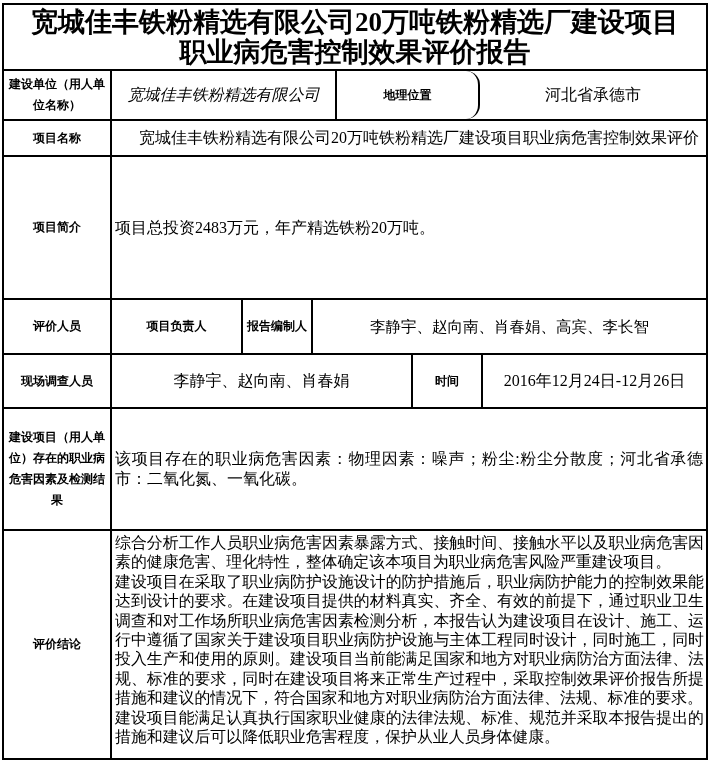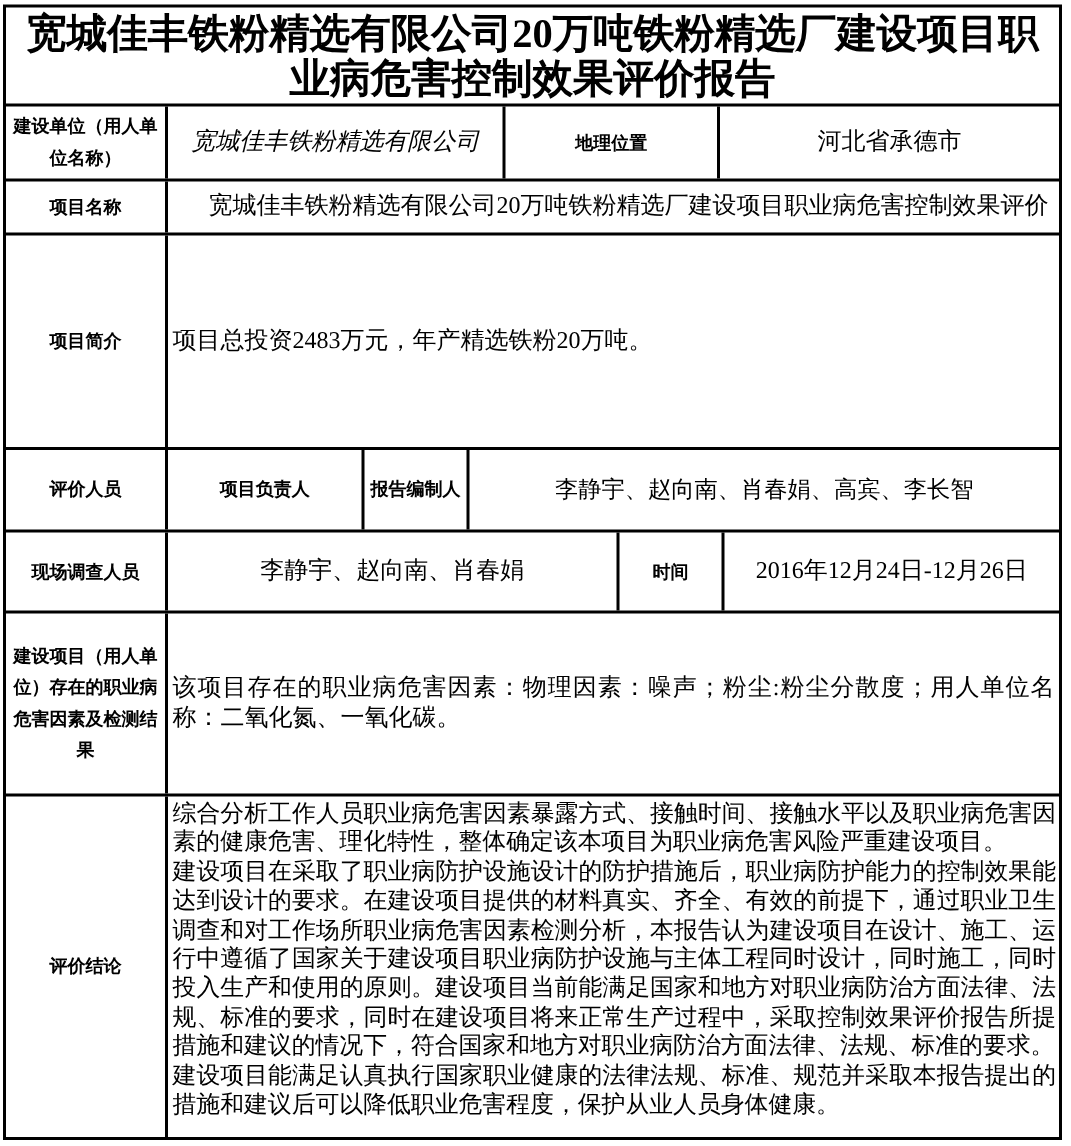"宽城佳丰铁粉精选有限公司20万吨铁粉精选厂建设项目职业病危害控制效果评价报告" .title-row { padding: 0 2px -> 0 16px }
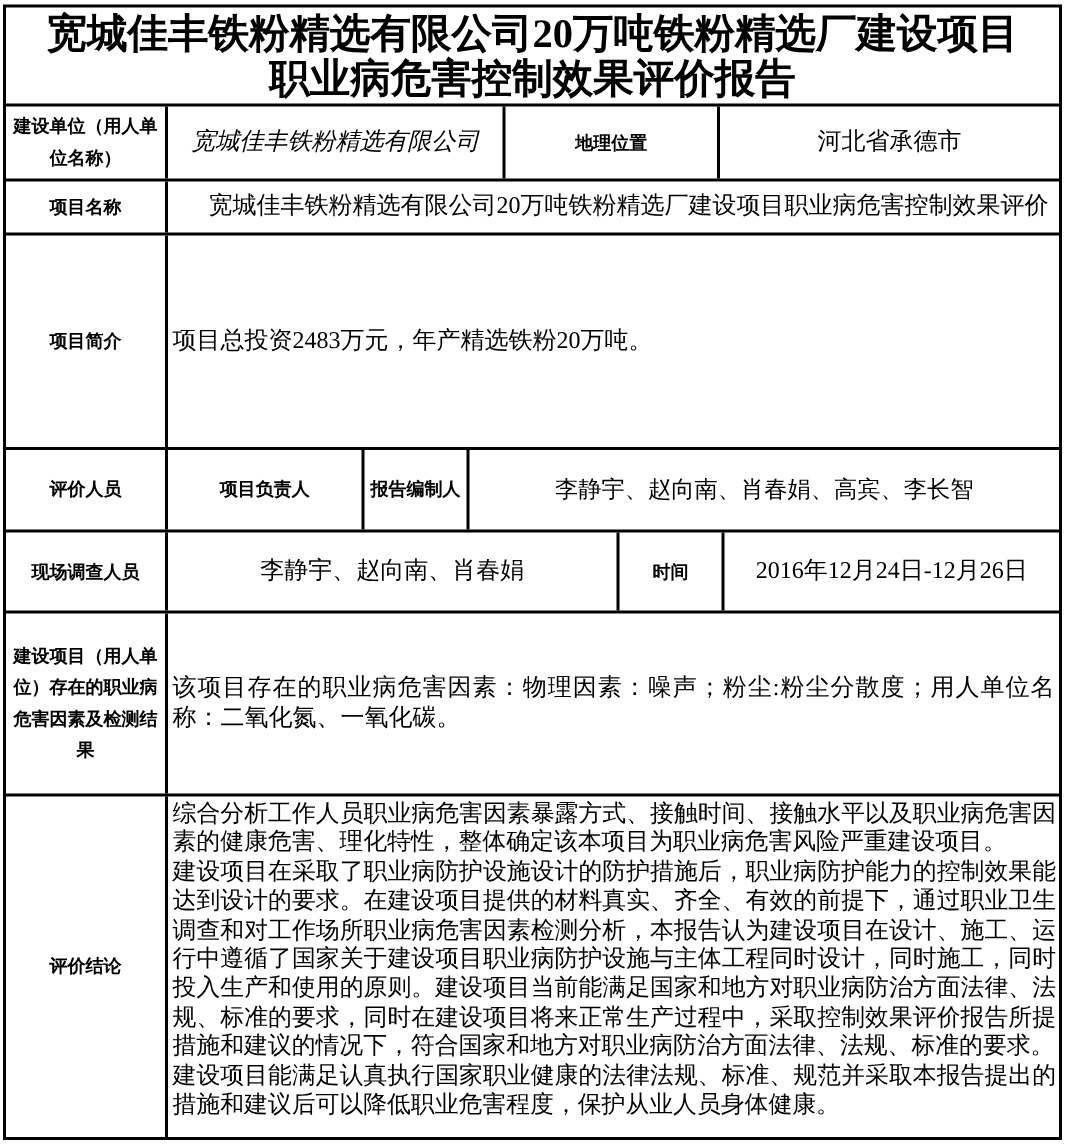"地理位置" .w-r1-geo { border-radius: none -> 14px }
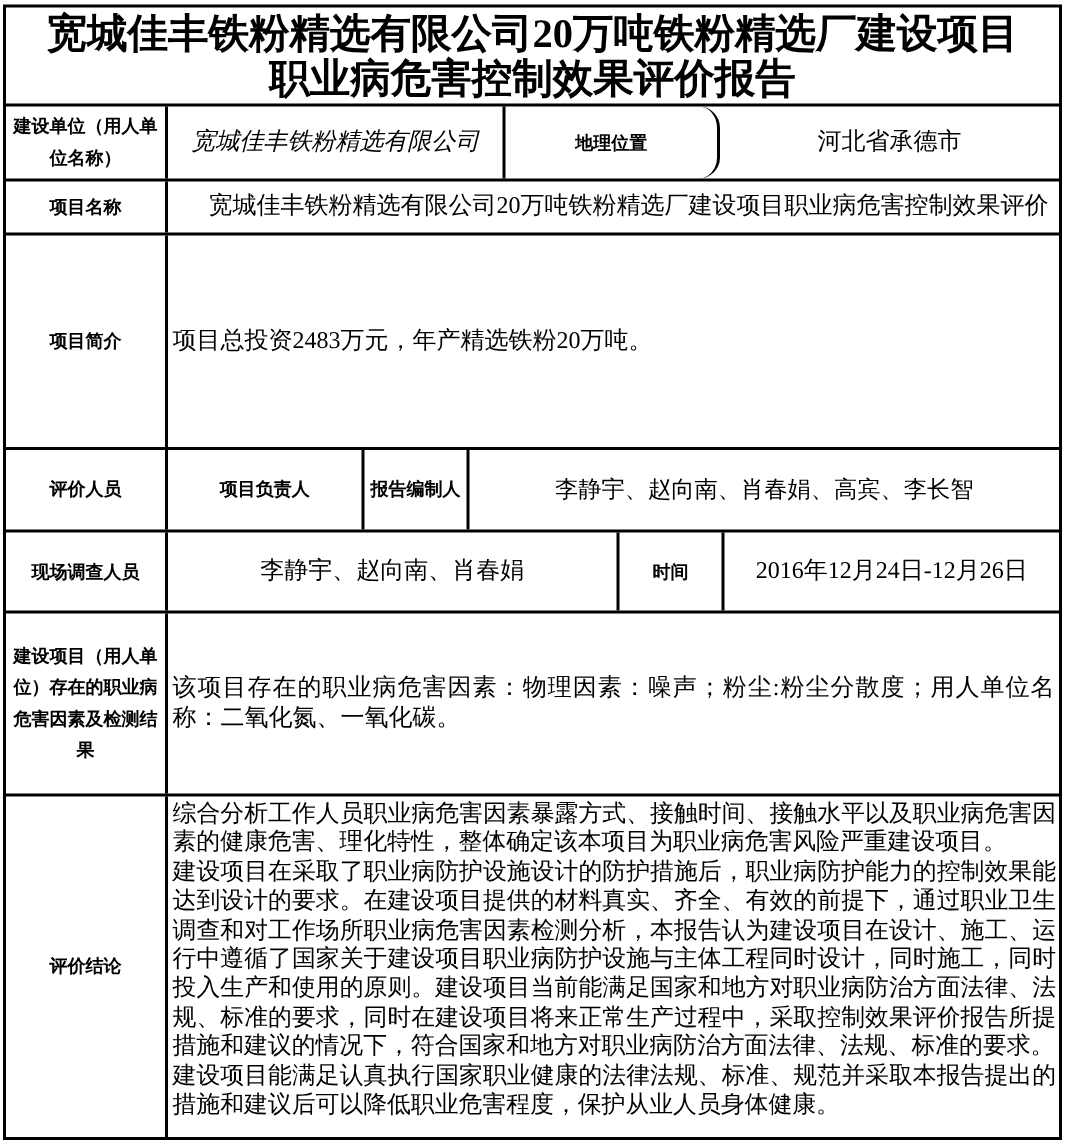"该项目存在的职业病危害因素：物理因素：噪声；粉尘:粉尘分散度；用人单位名称：二氧" div.inner { text: 用人单位名称 -> 河北省承德市 }
